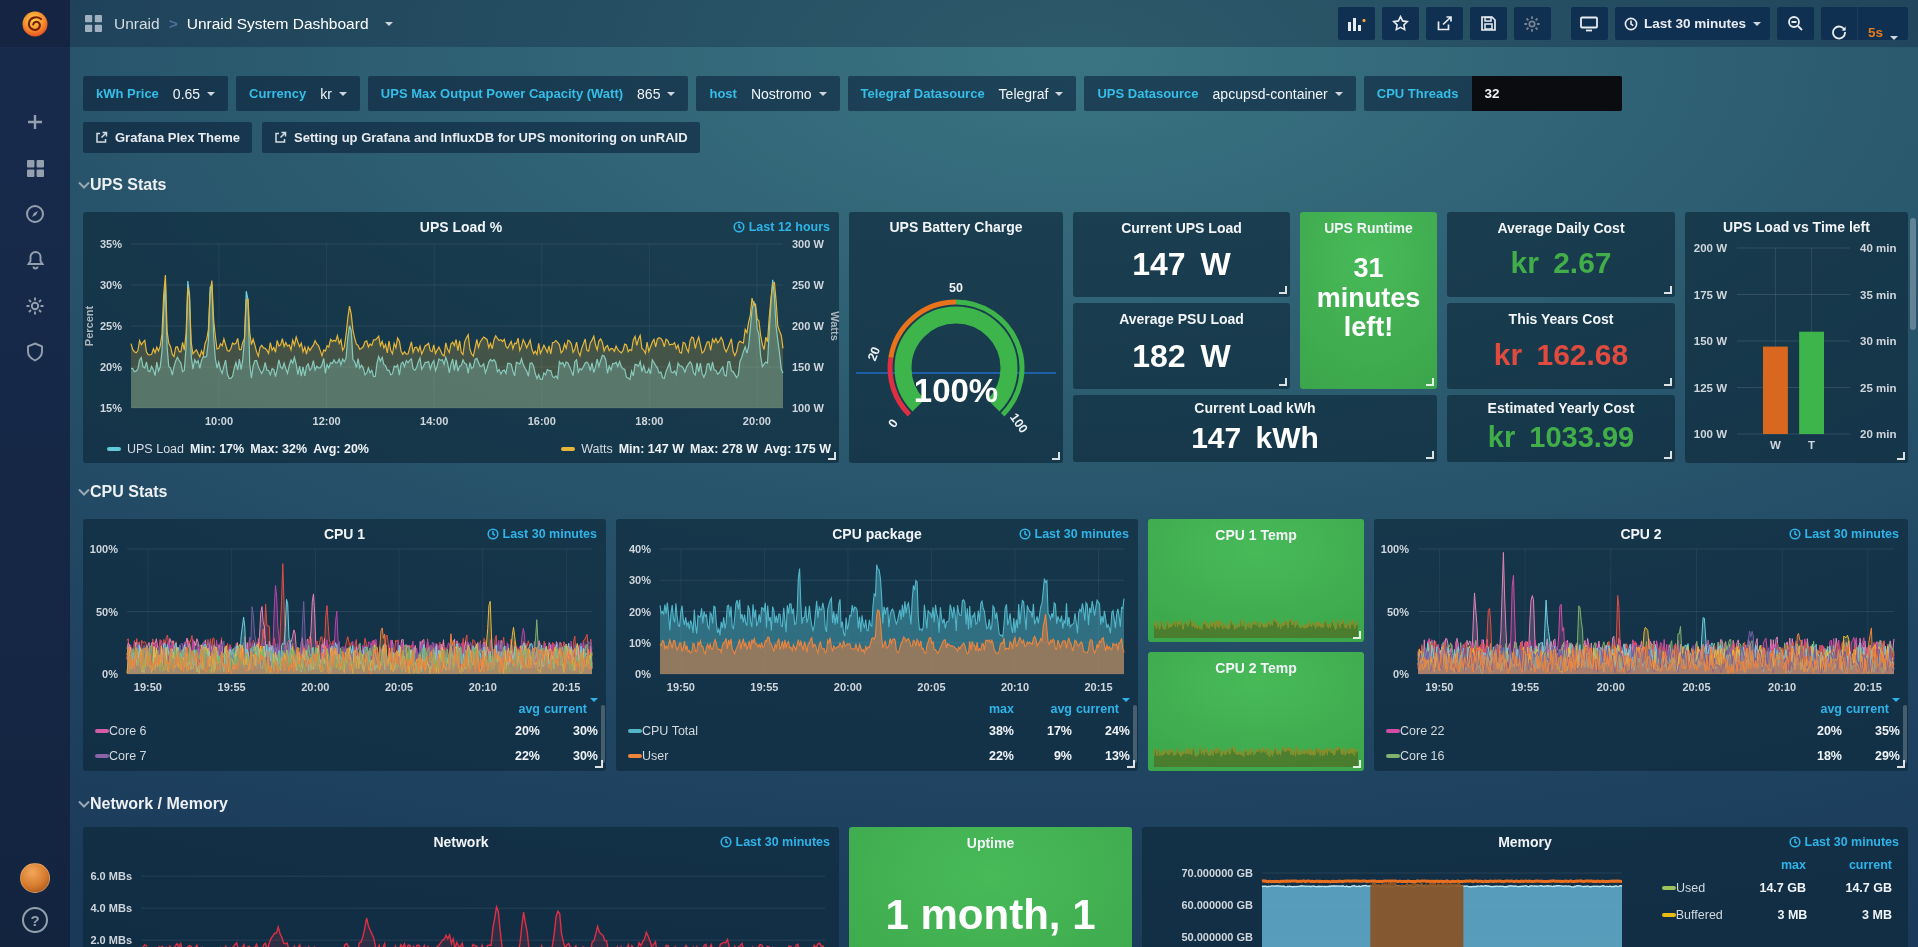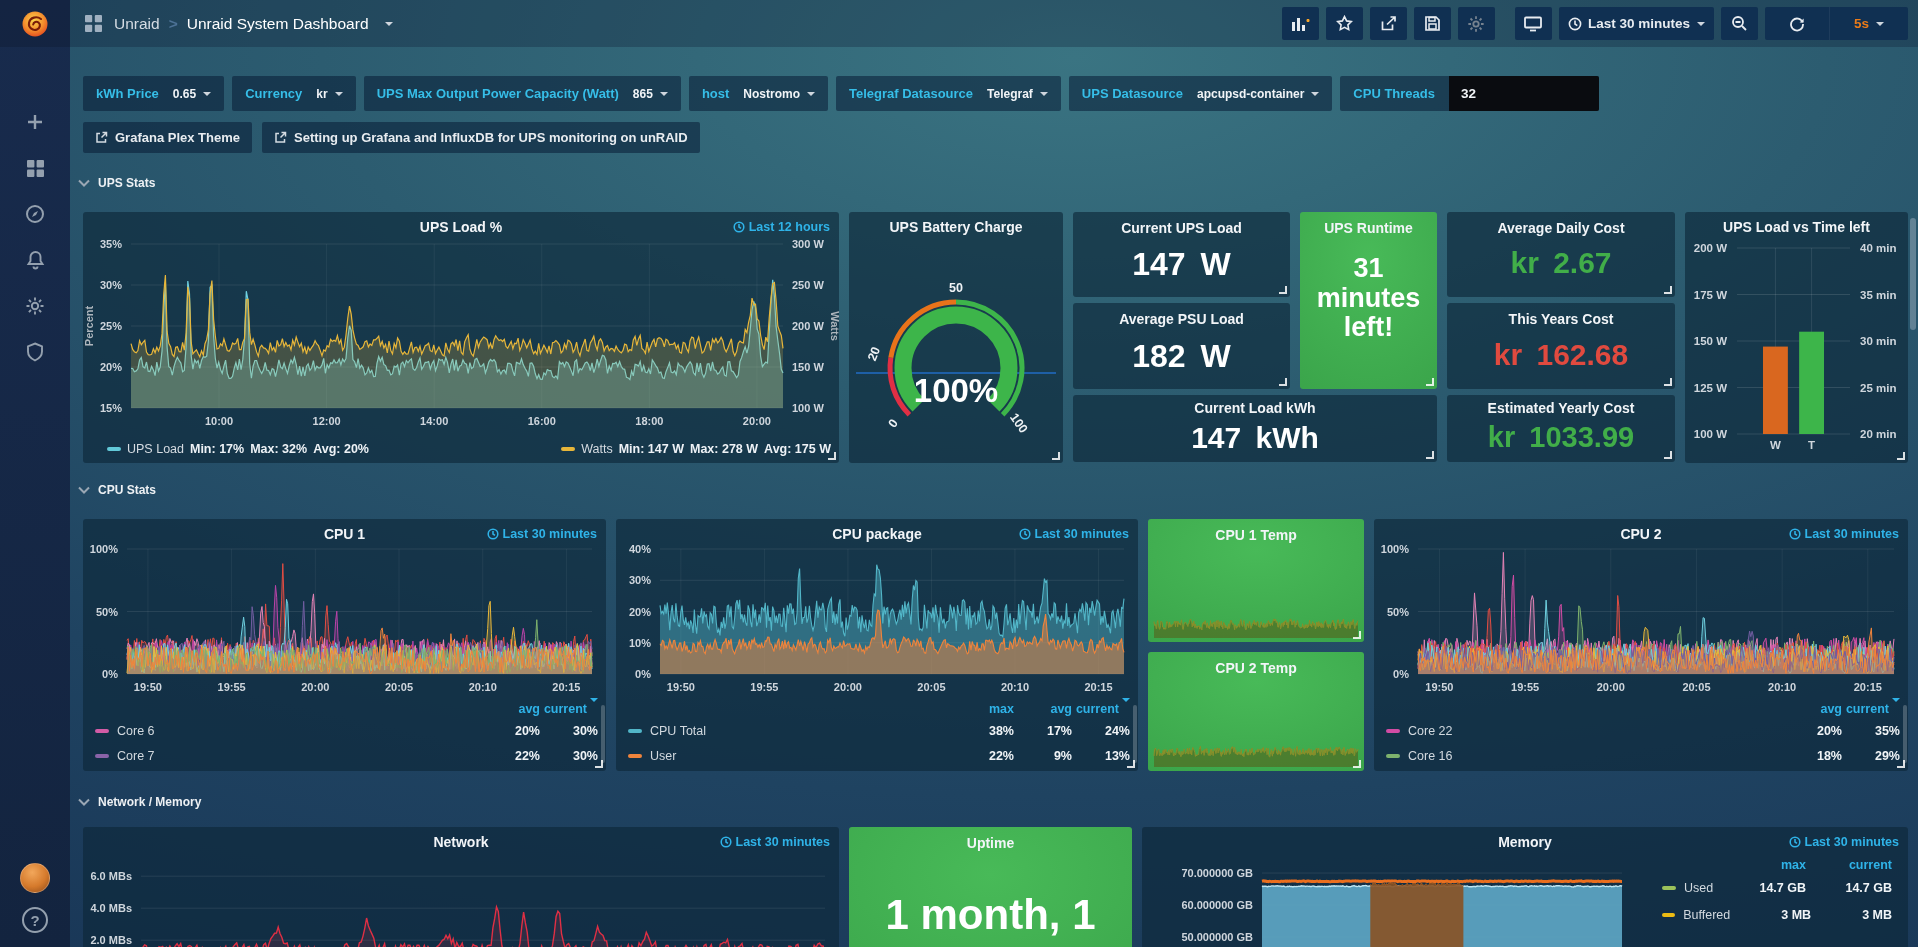"5s" .refresh-grp .seg { align-items: center -> flex-end; padding: 0 24px -> 0 10px }
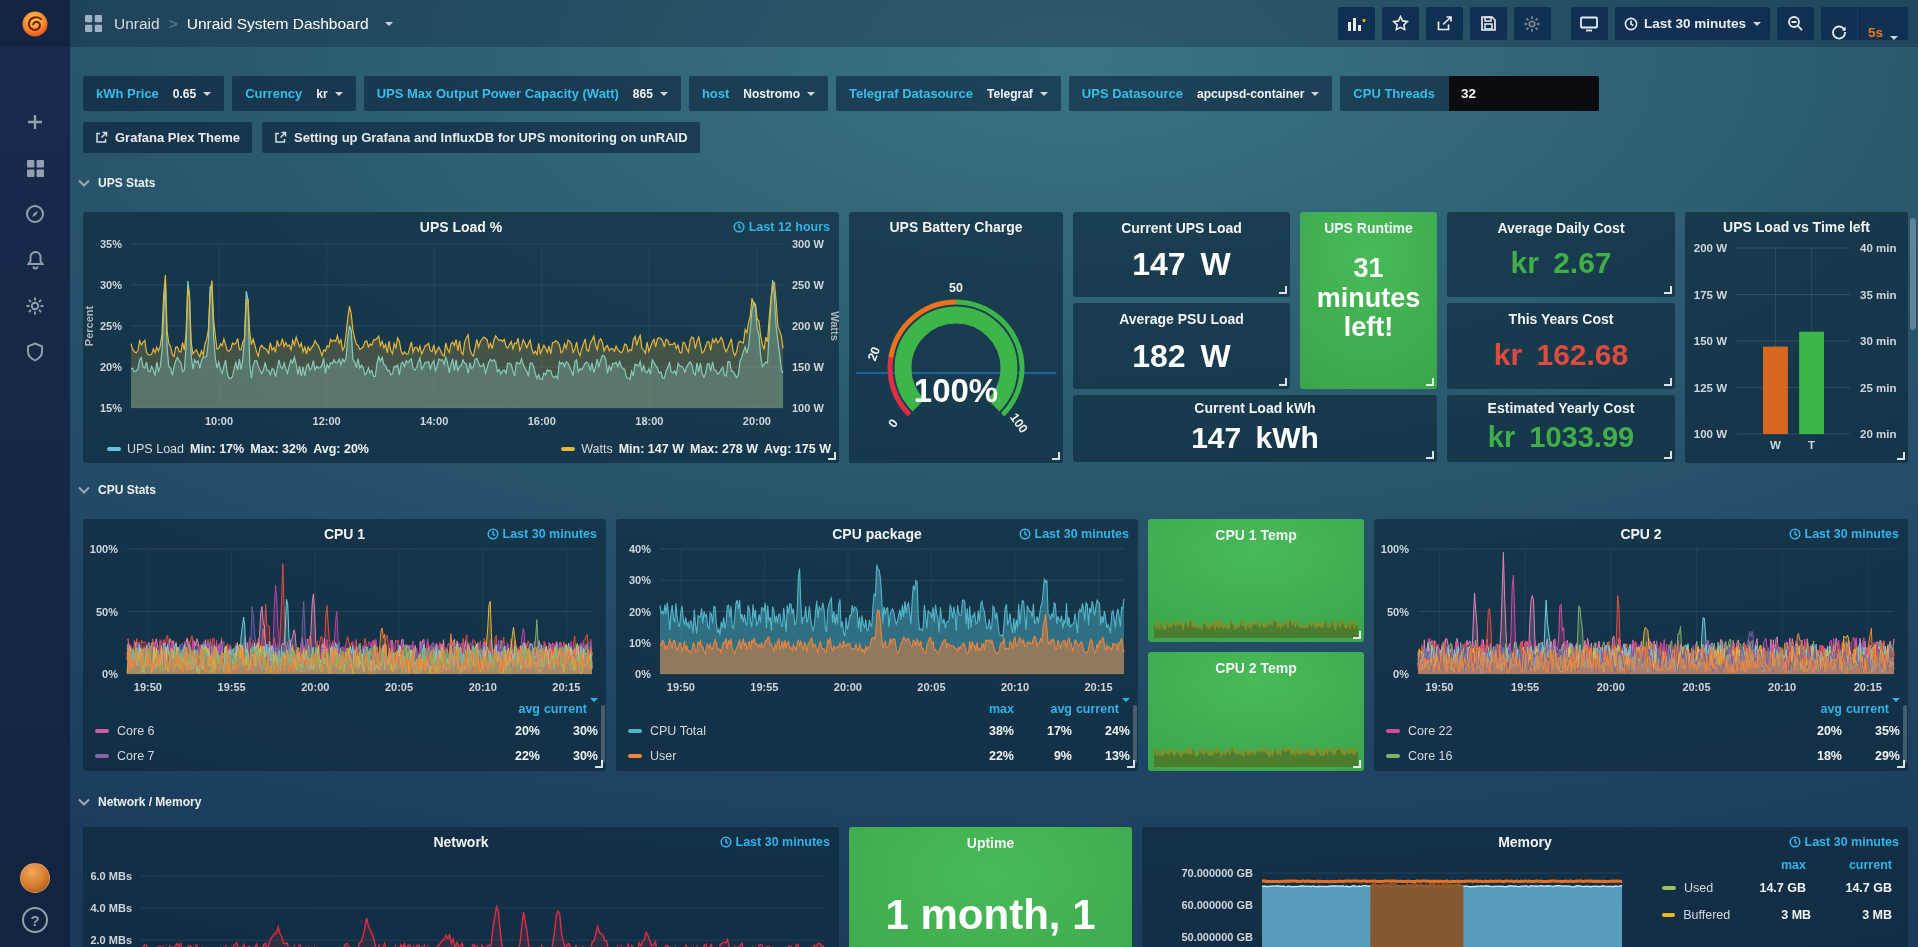"0.65" .var-value { font-size: 12px -> 14px; font-weight: 700 -> 400 }
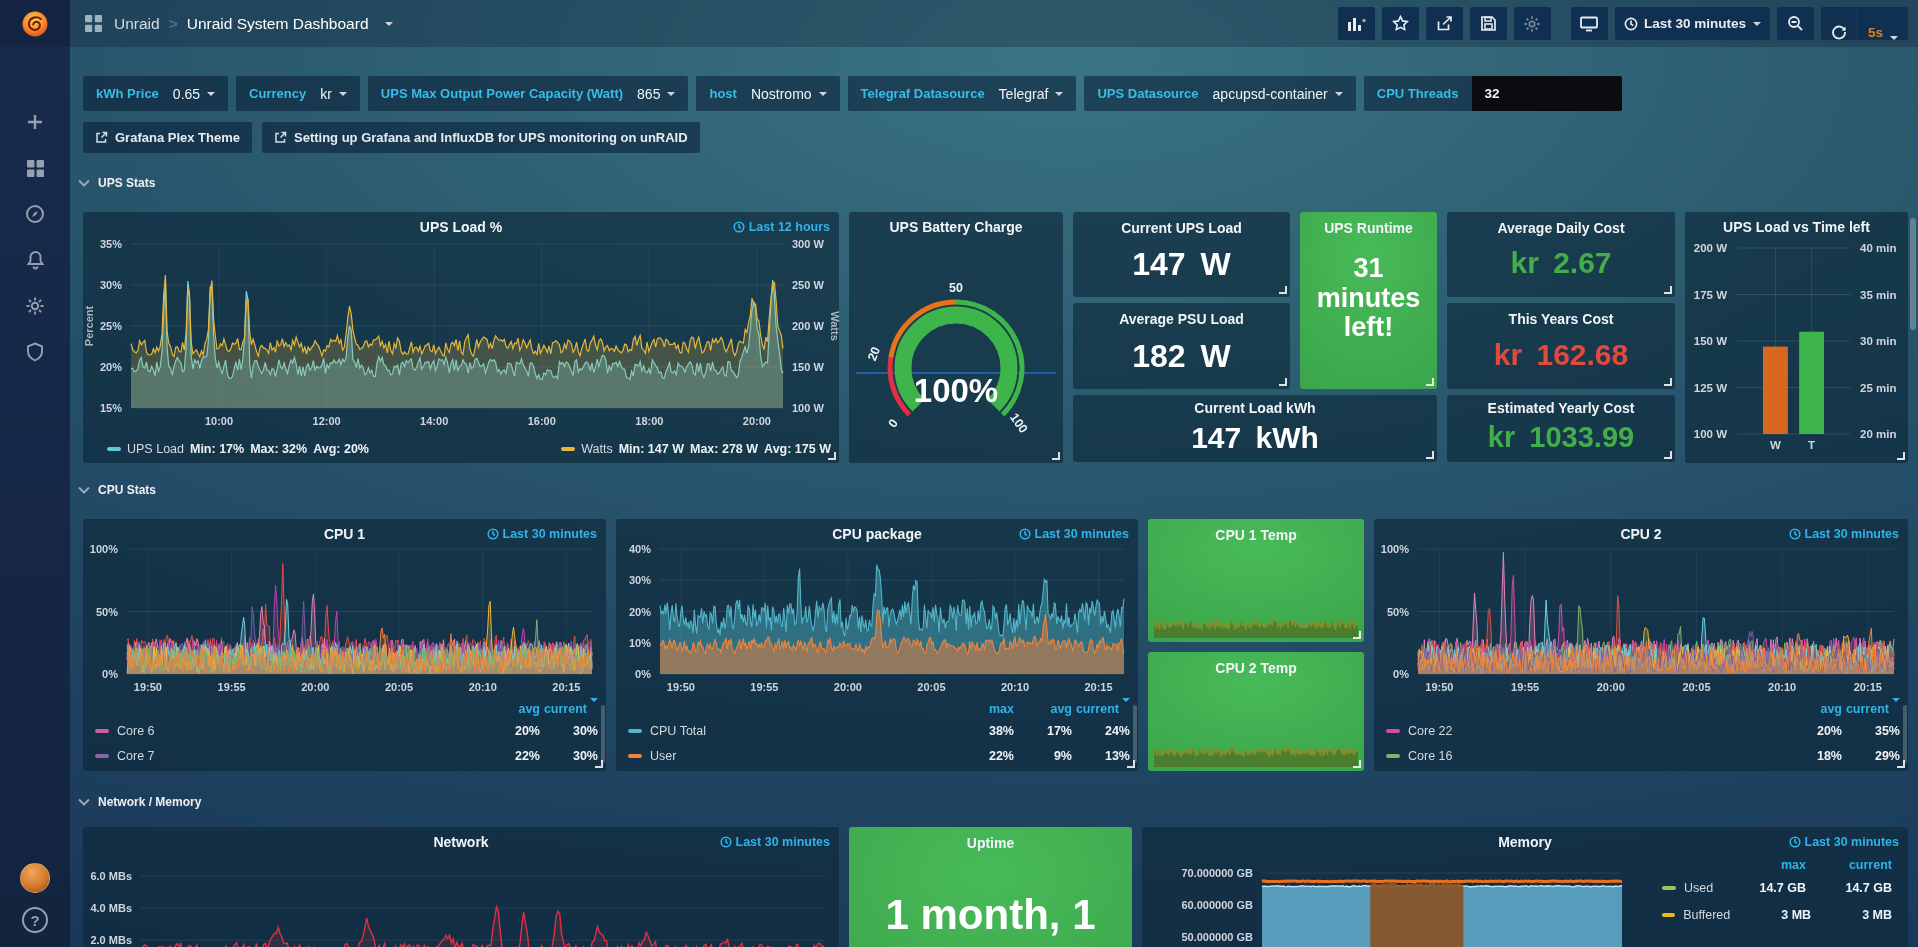"UPS Stats" .section { font-size: 12px -> 16px; gap: 8px -> 0 }
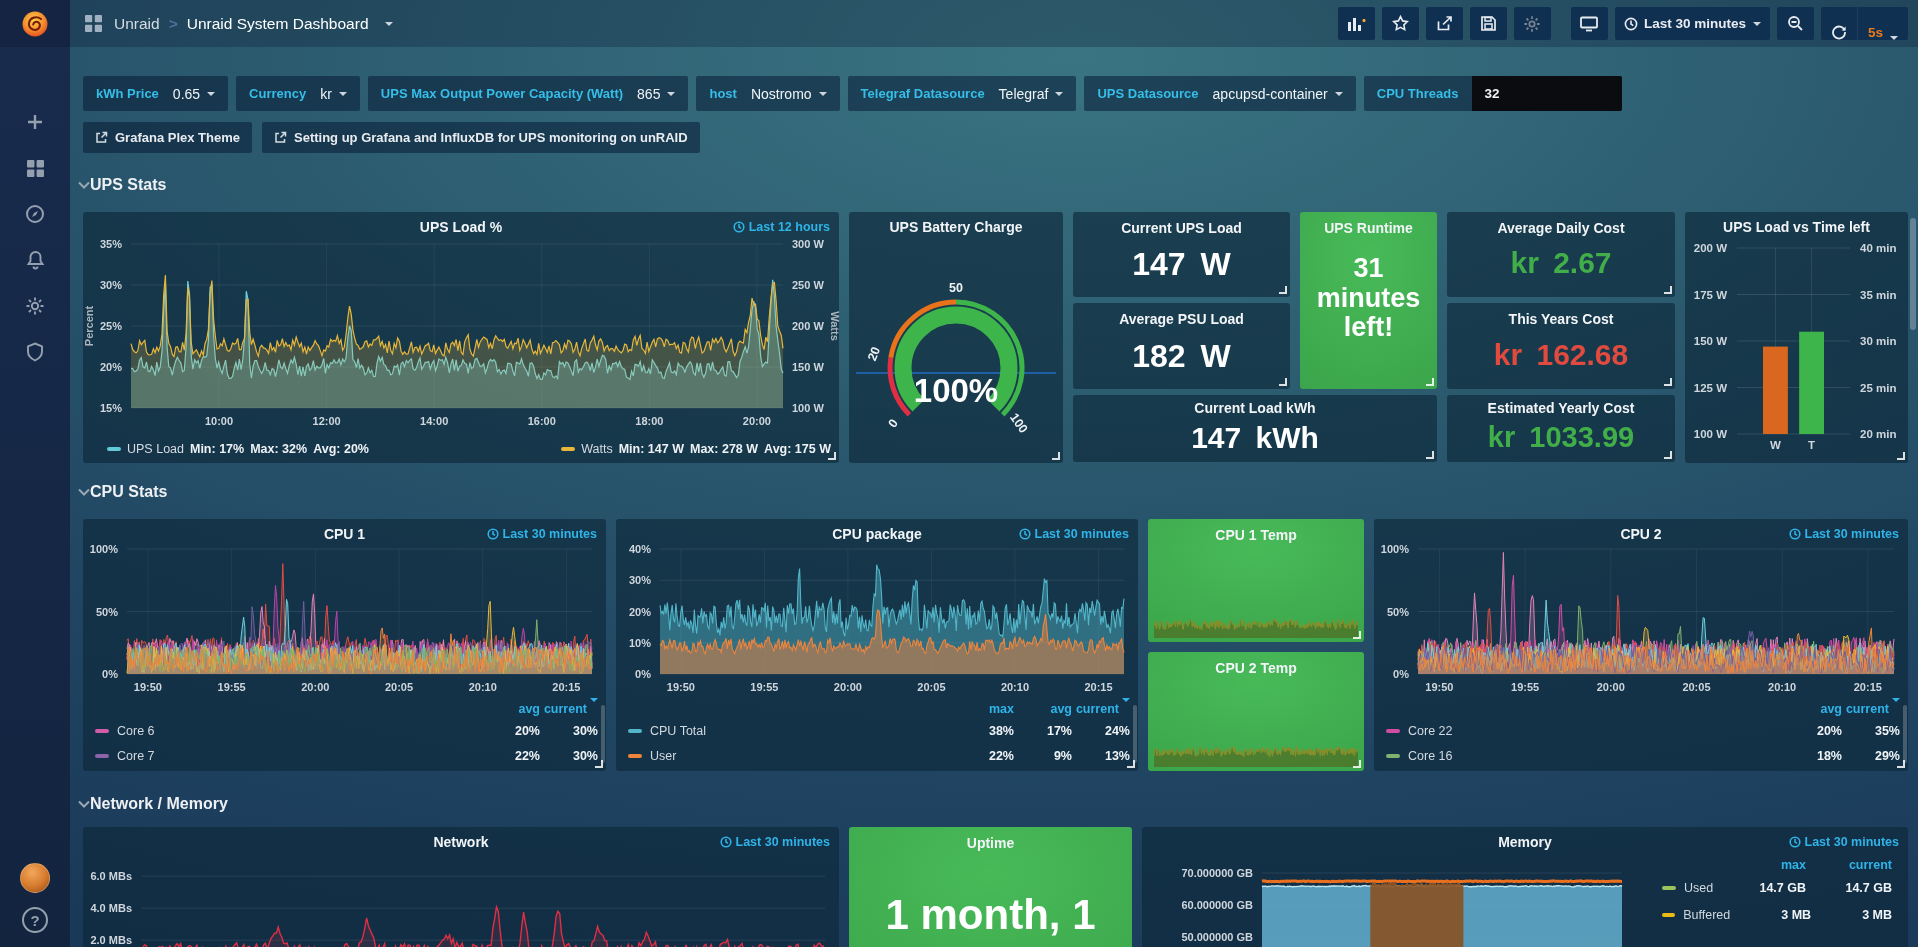"Core 6" .lname { margin-left: 8px -> none }
